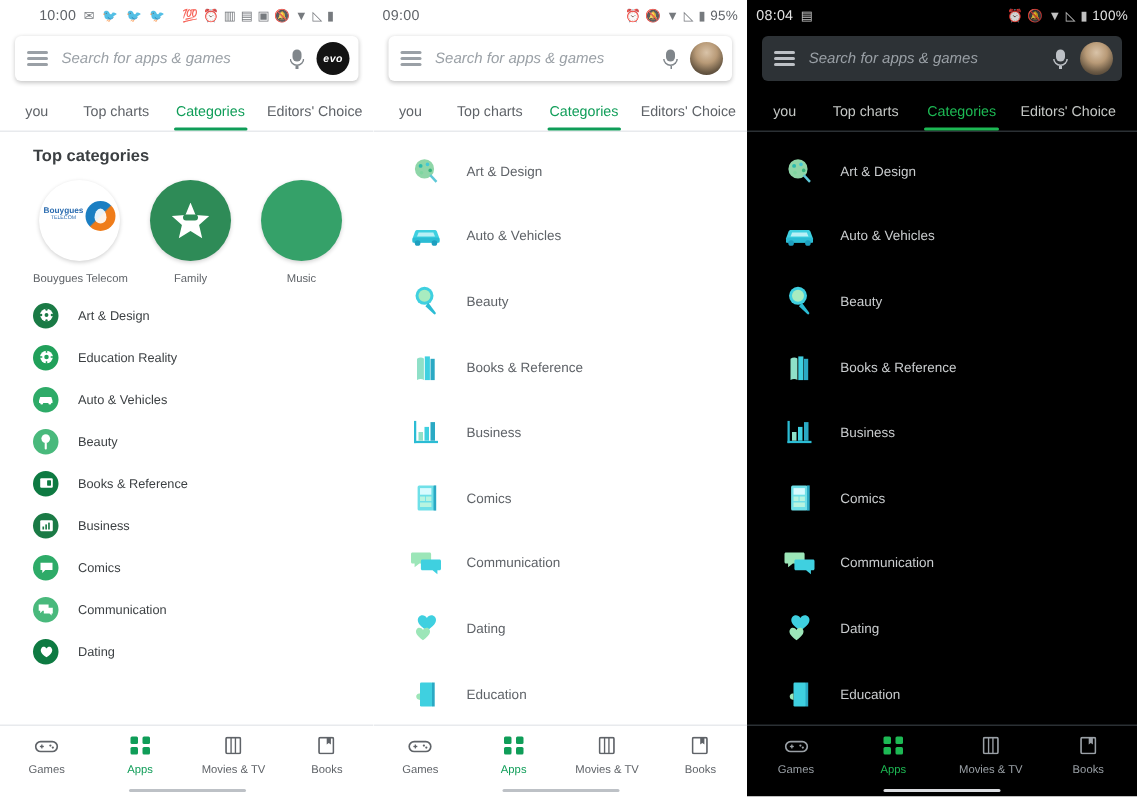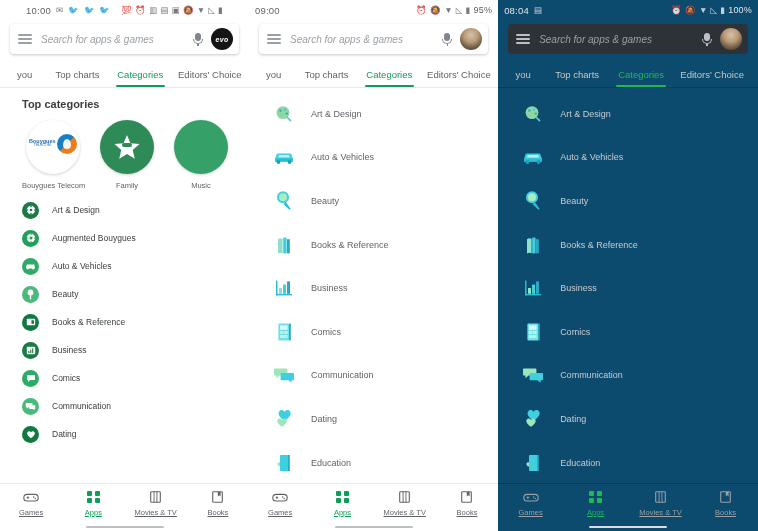"08:04" .screen.p3 { background: #0c4a6e -> #000000 }
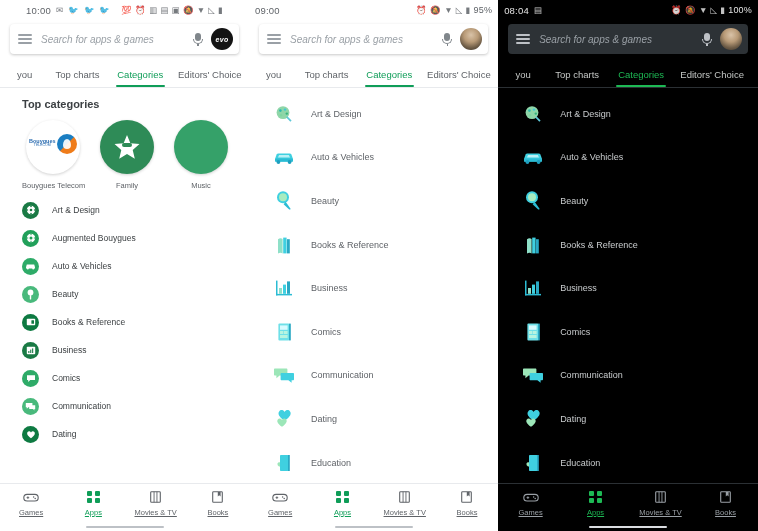"Augmented Bouygues" span.catname { text: Augmented Bouygues -> Education Reality }
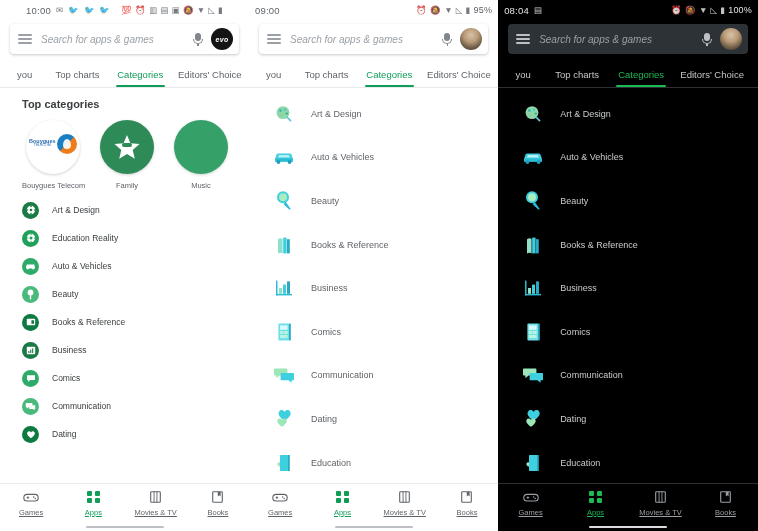"Games" .bn-label { text-decoration: underline -> none }
